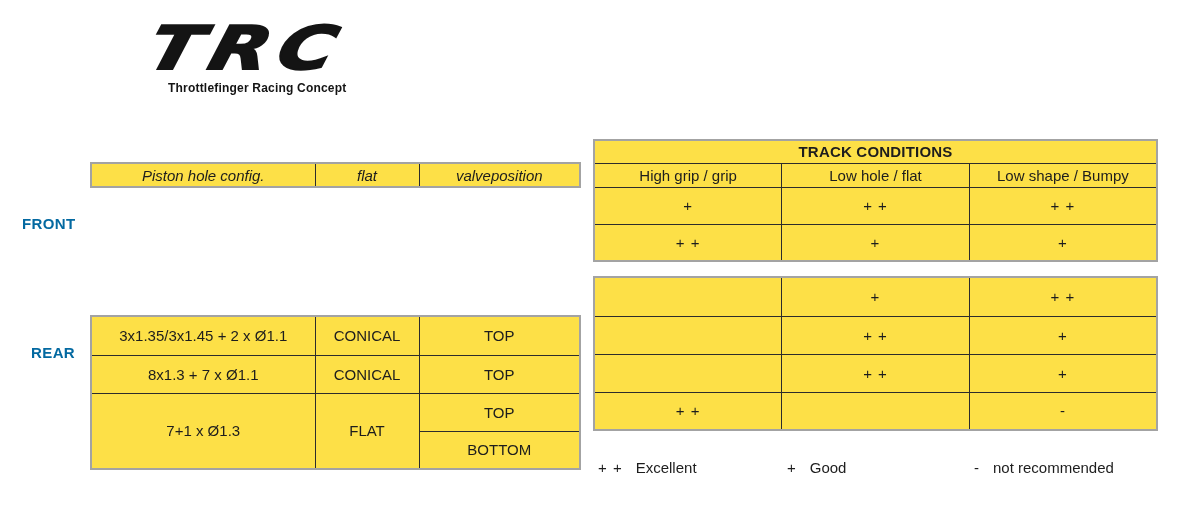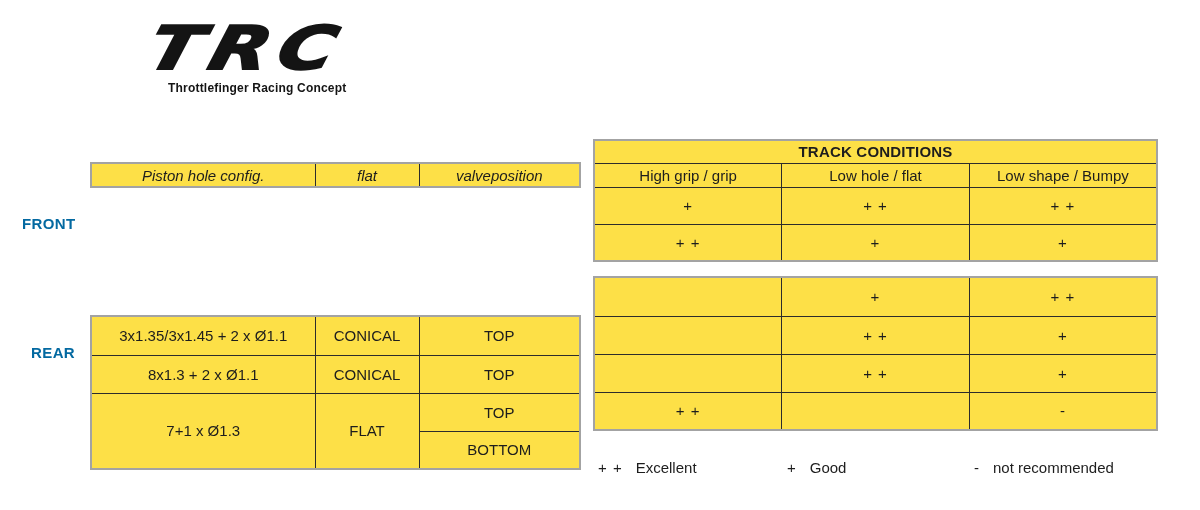"8x1.3 + 2 x Ø1.1" td { text: 2 -> 7 }
